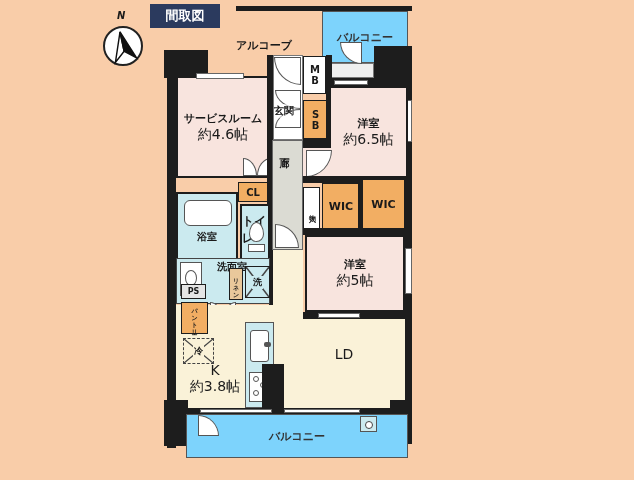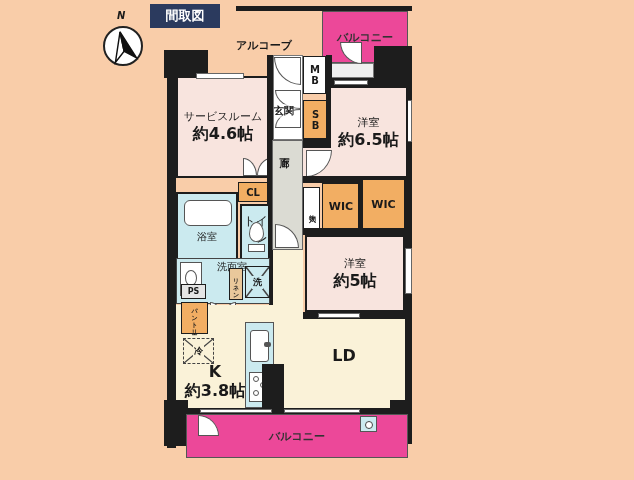"バルコニー" .gray { background: #ec4899 -> #7dd3fc }
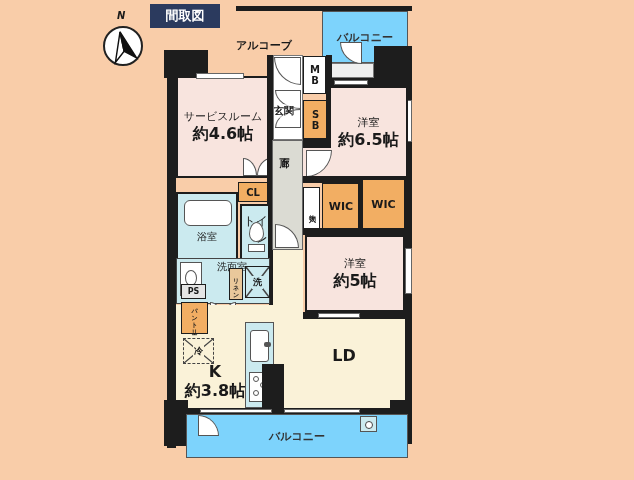"サービスルーム" .rname { font-weight: normal -> bold; text-align: right -> none }
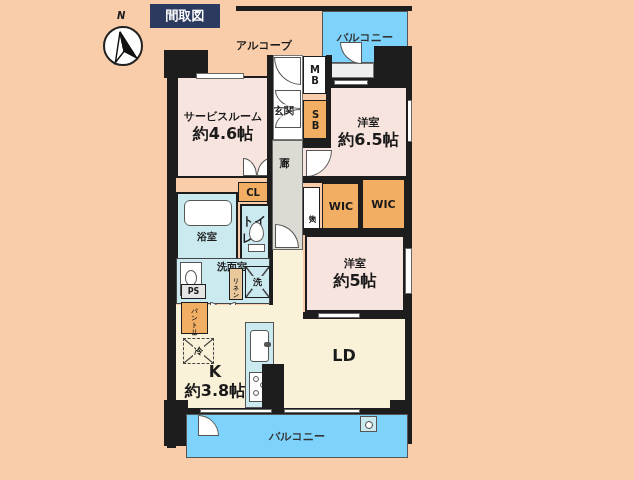"約4.6帖" .rsize { font-size: 16px -> 14px; font-weight: bold -> normal }
